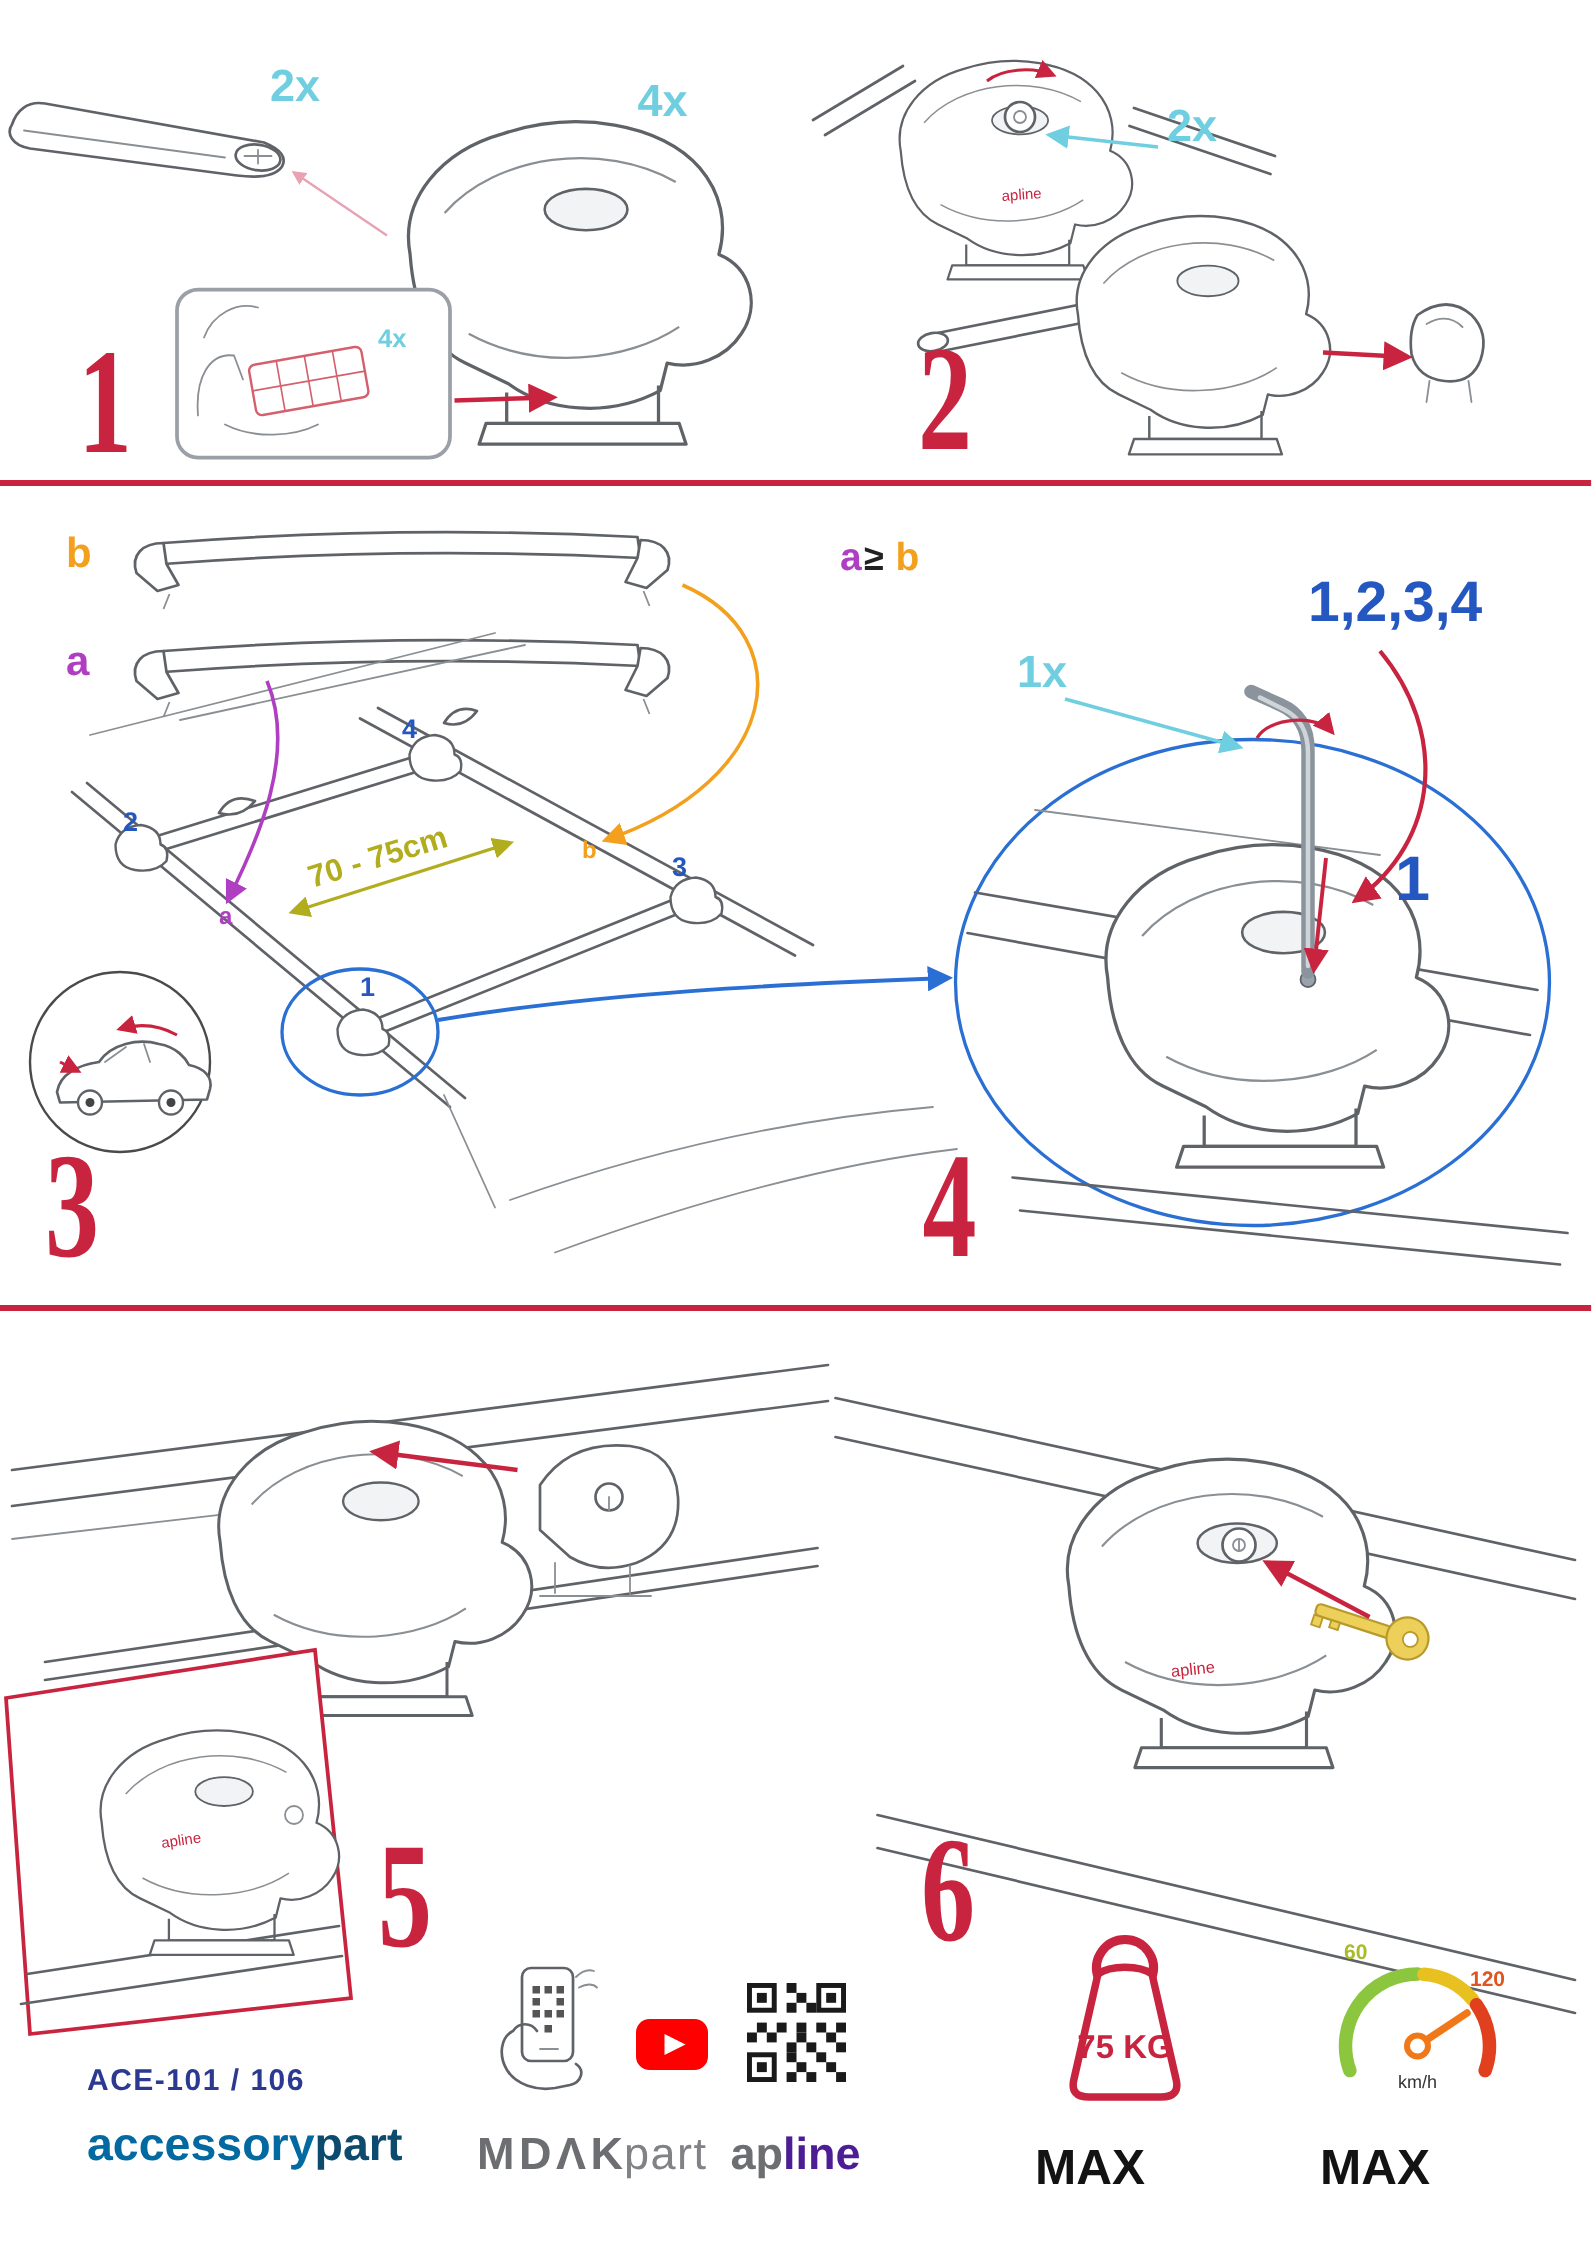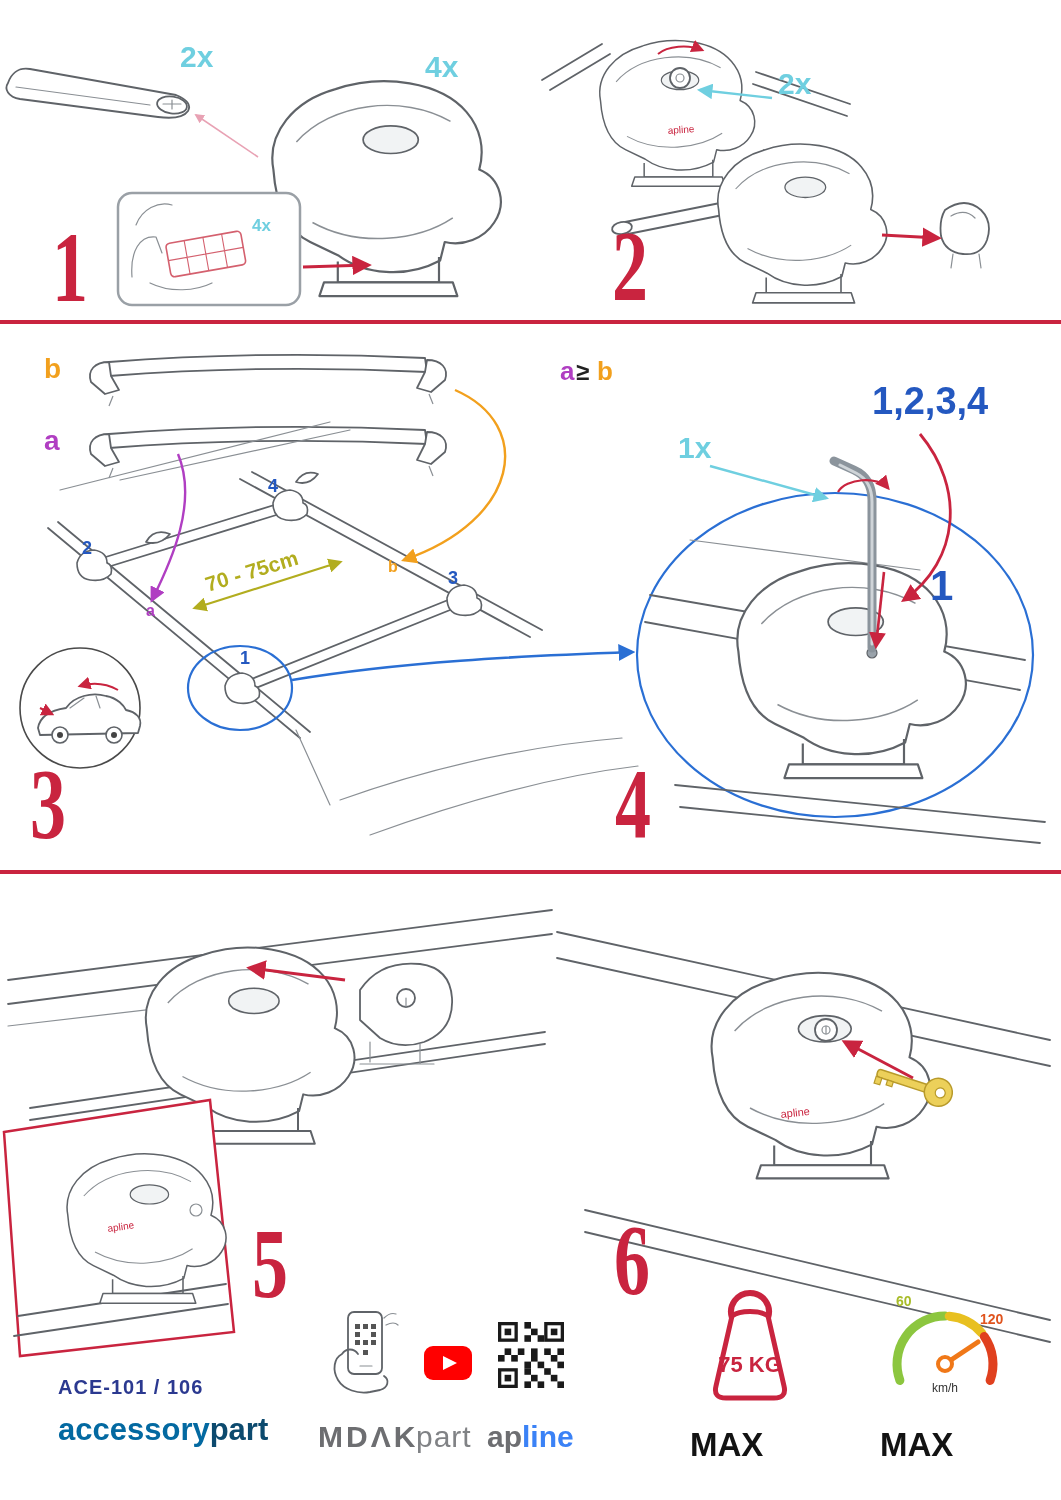"line" .apline .rd { color: #3b82f6 -> #4c1d95 }
